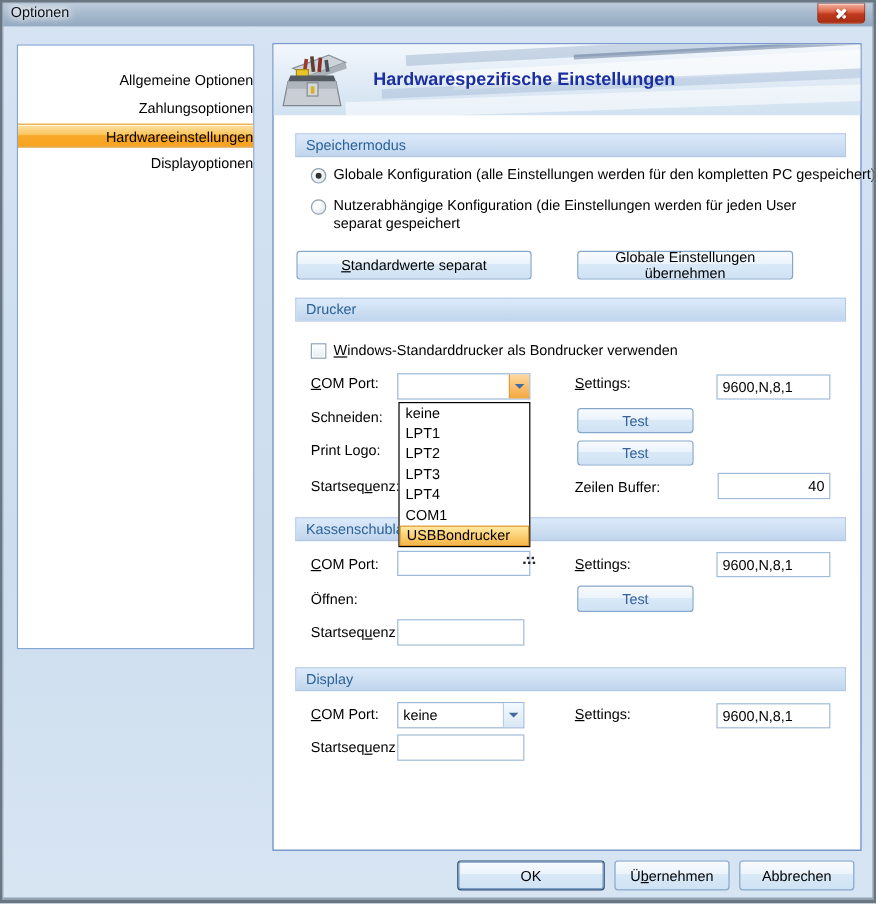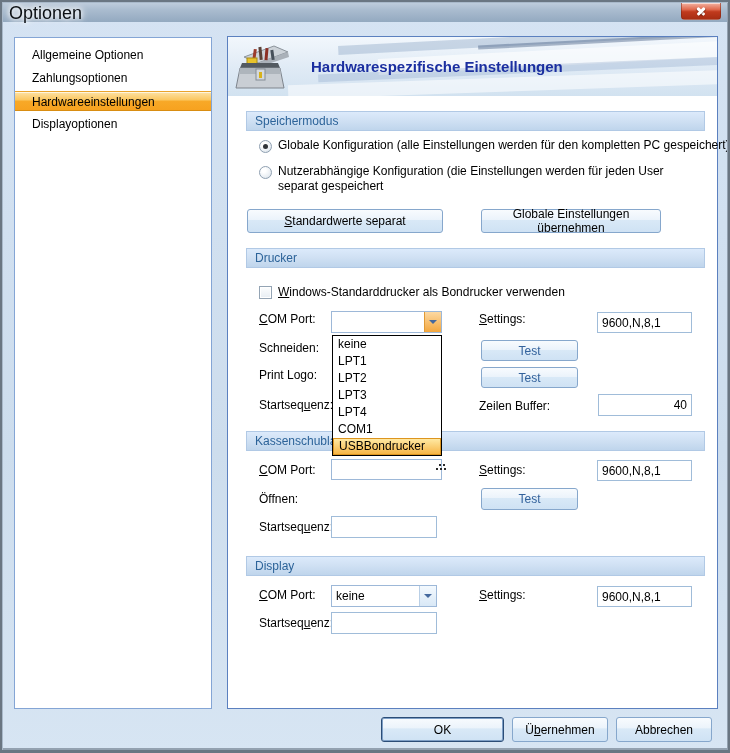"Optionen" .title-text { font-size: 18px -> 12px }
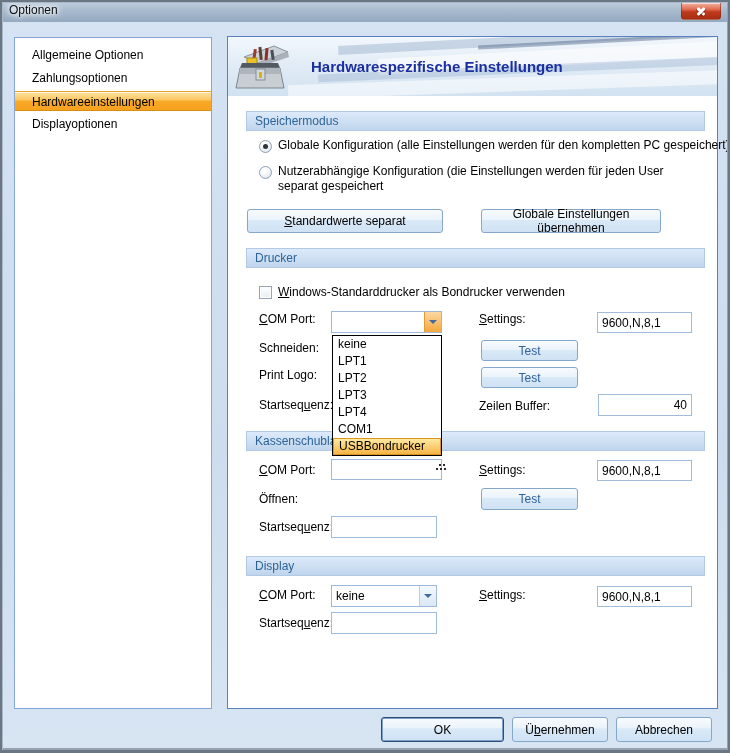"Allgemeine Optionen" .sidebar { height: 672px -> 504px; padding-top: 6px -> 18px; text-align: none -> right }
